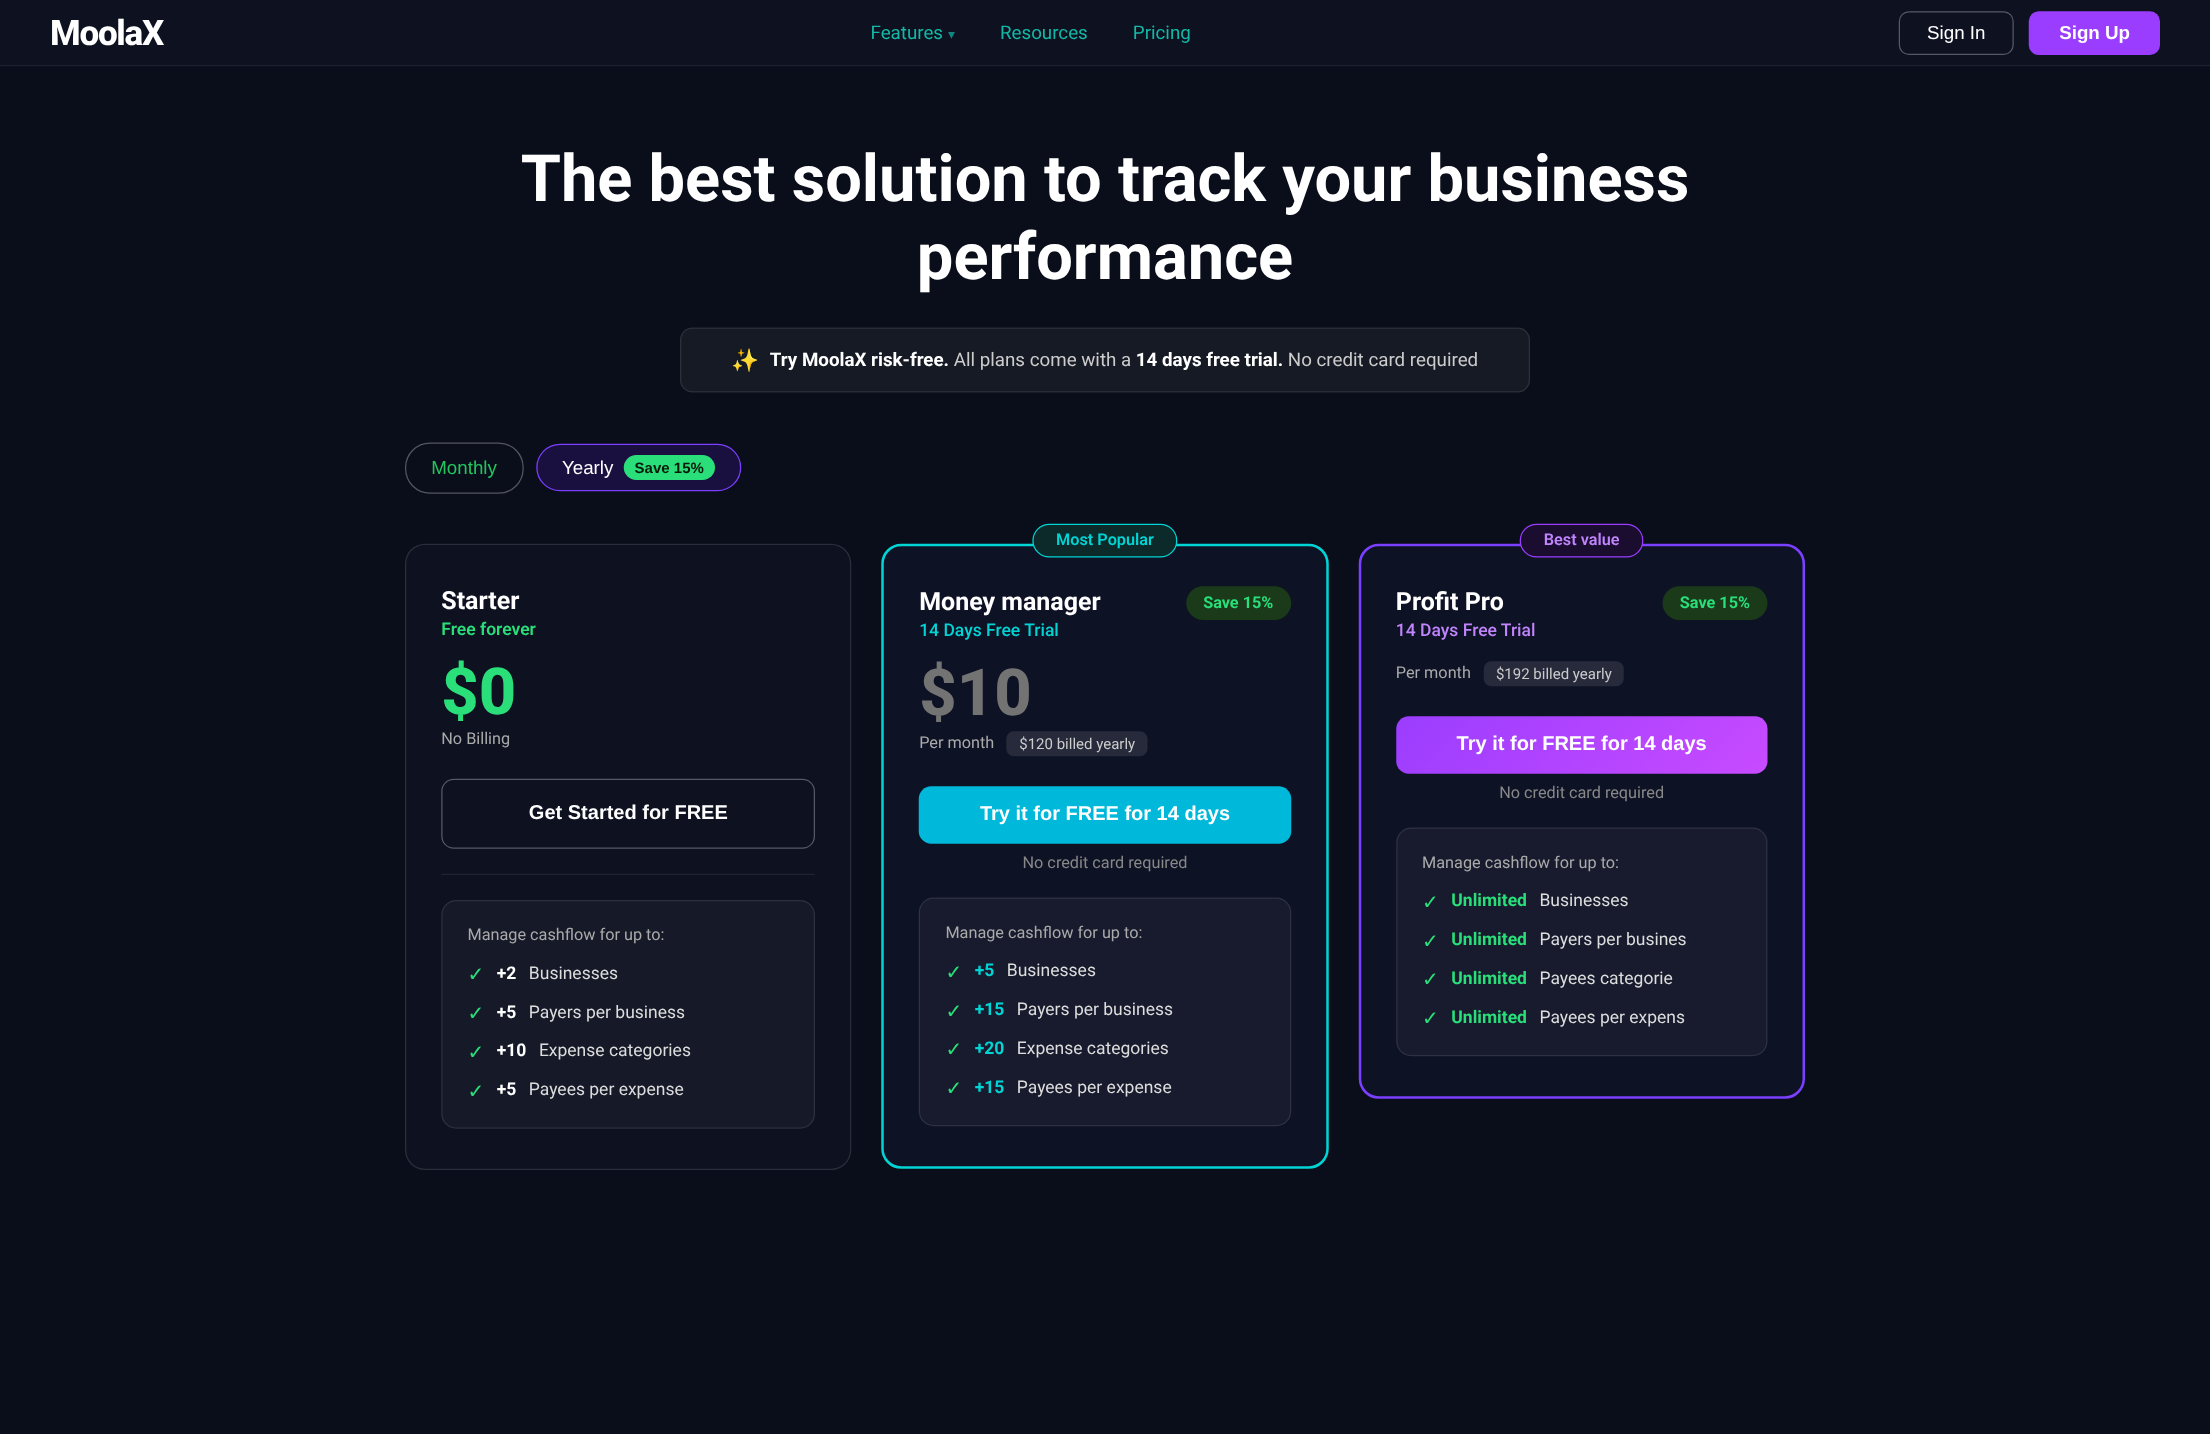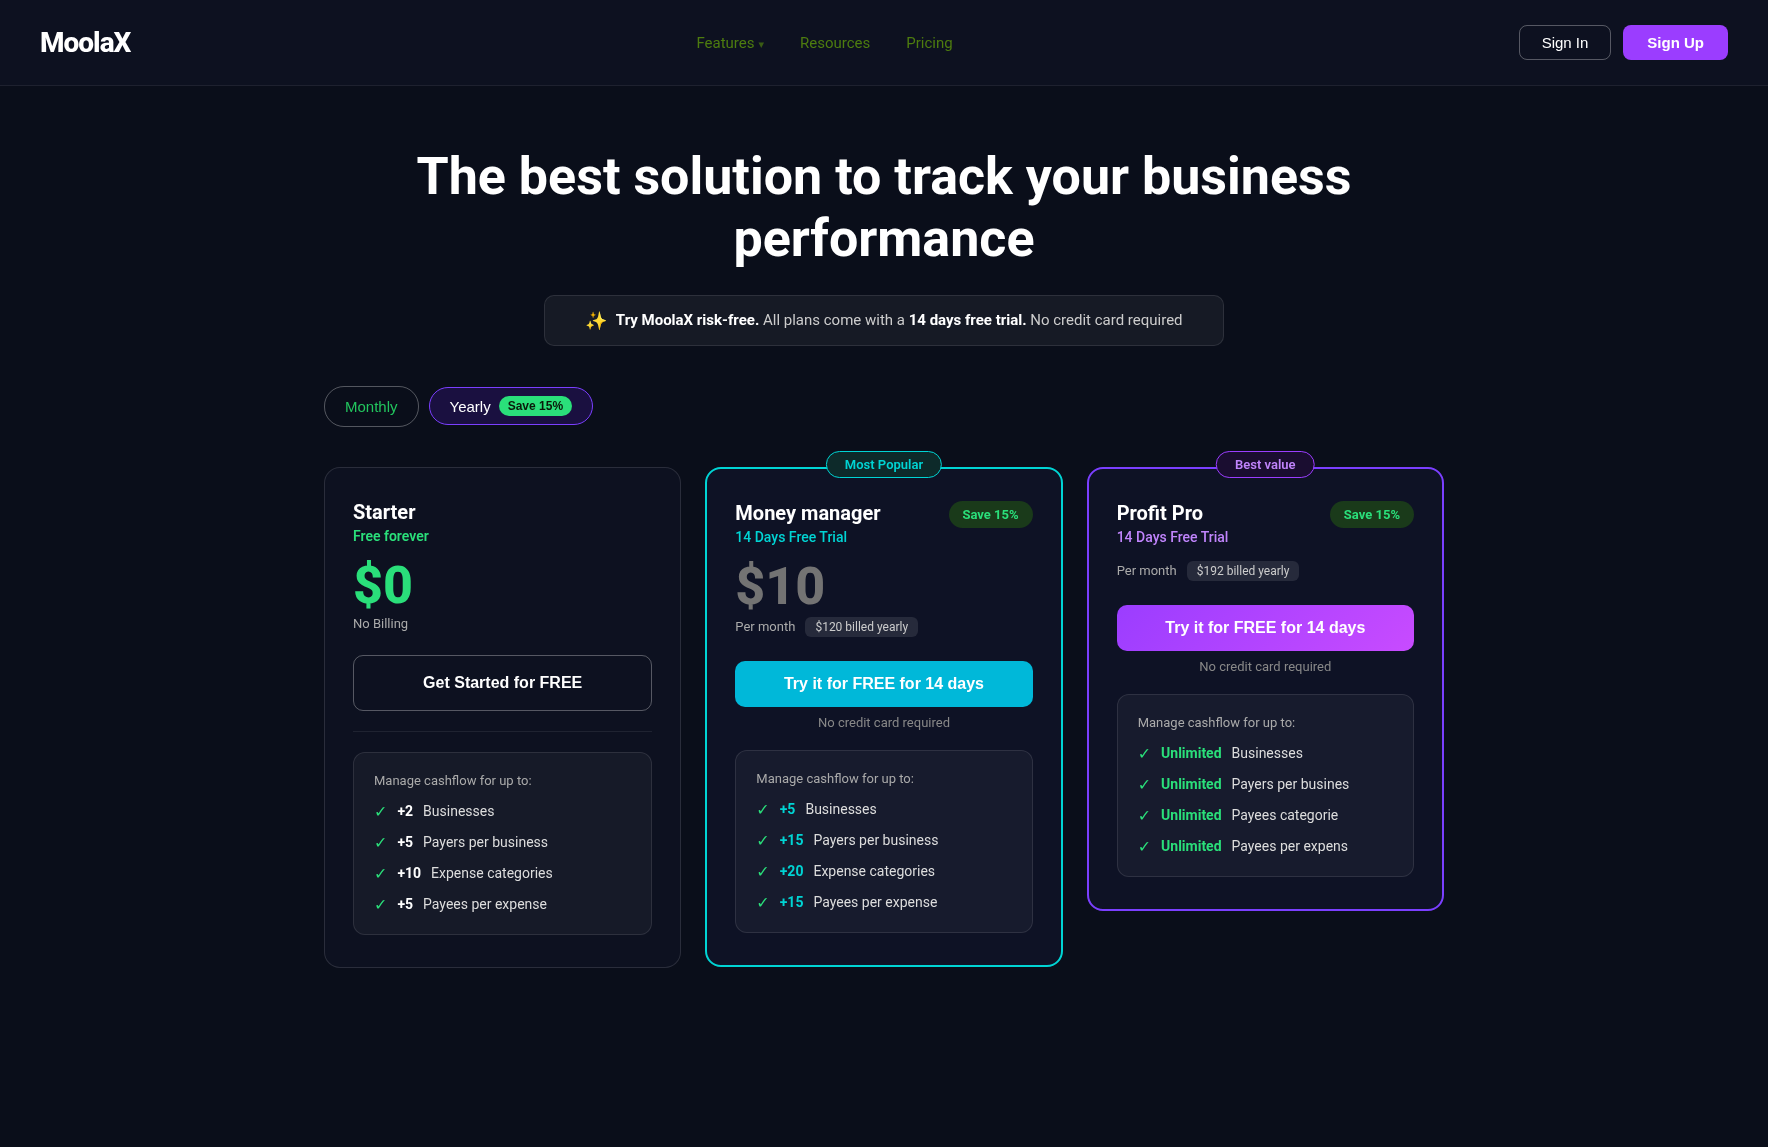"MoolaX" nav { height: 86px -> 53px }
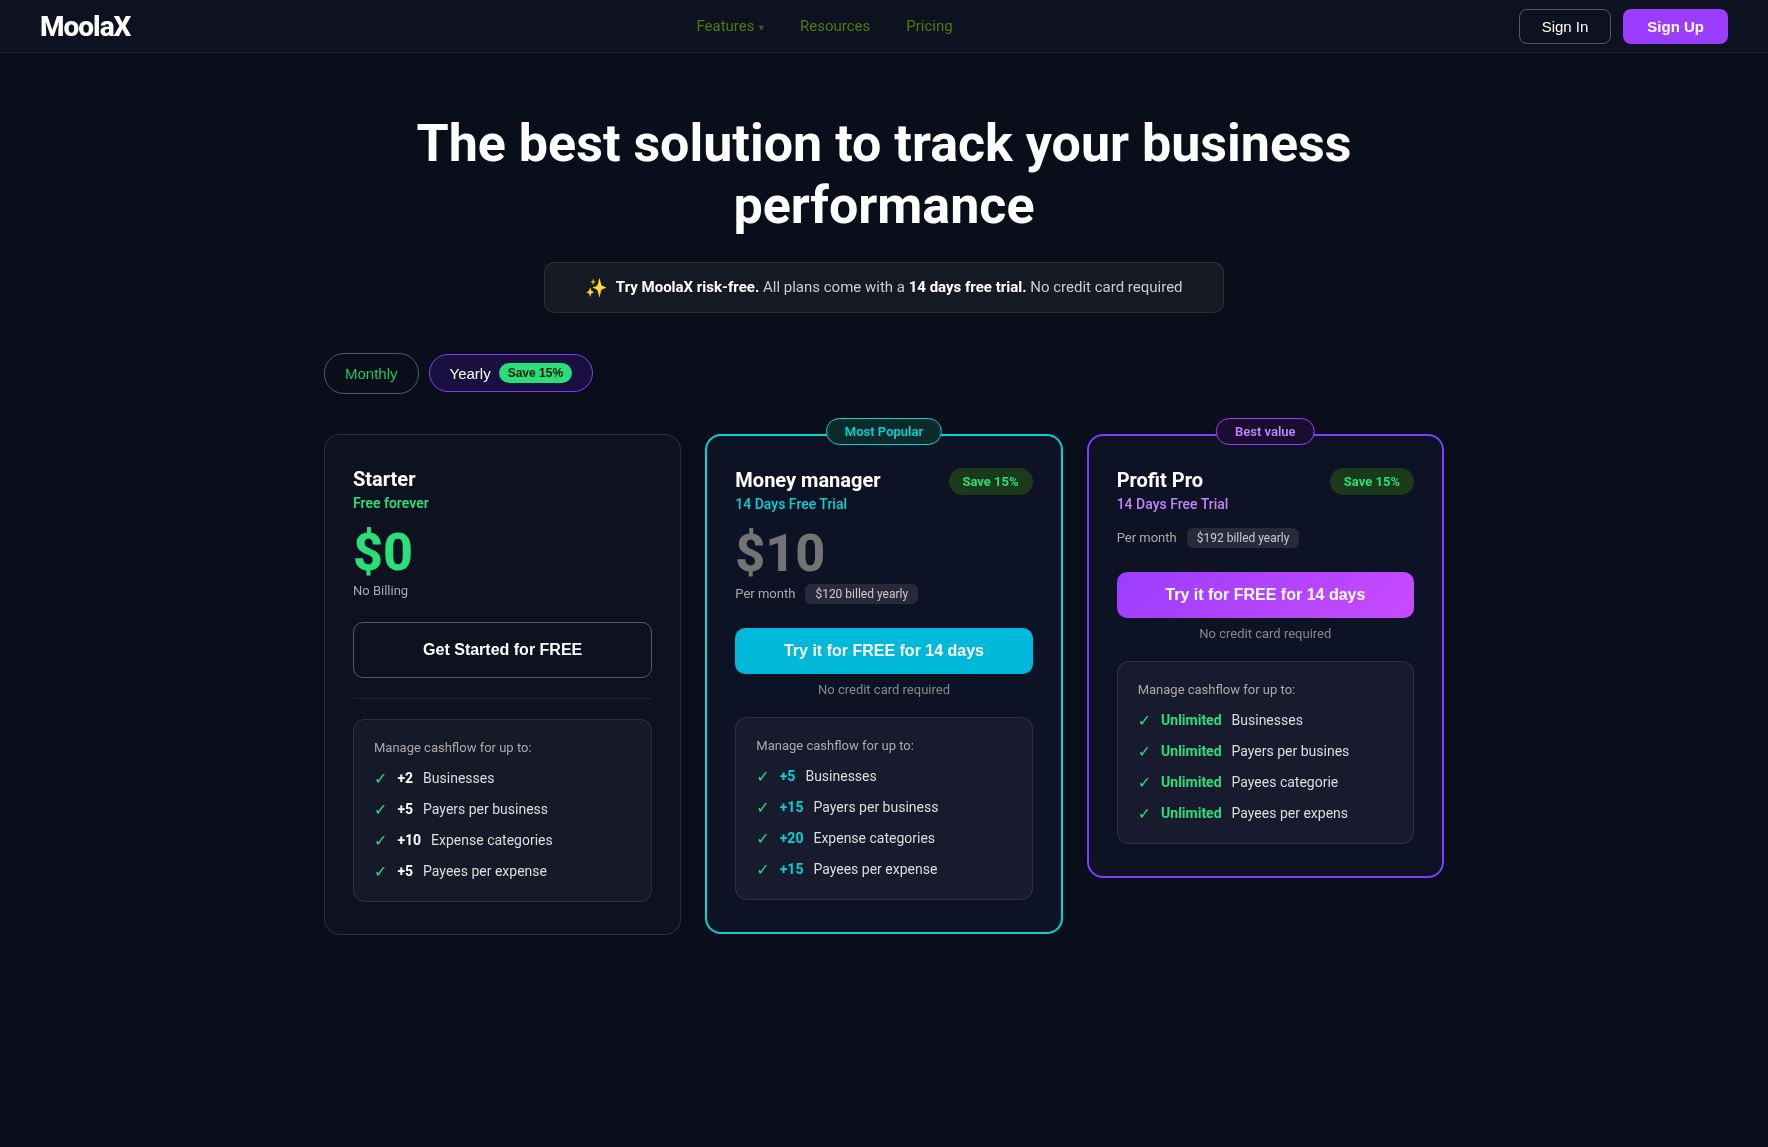"Features" .nav-link { color: #4d7c0f -> #14b8a6 }
